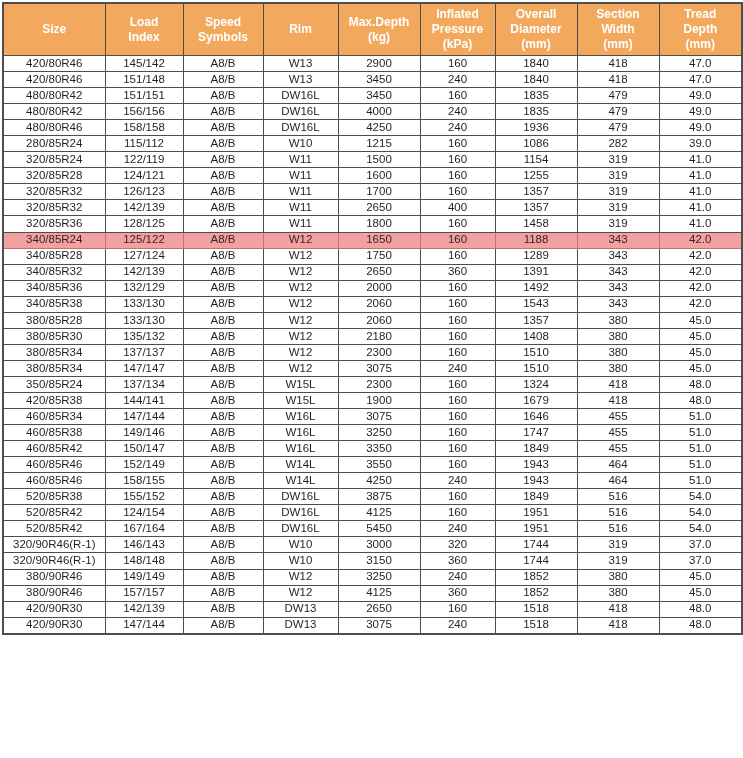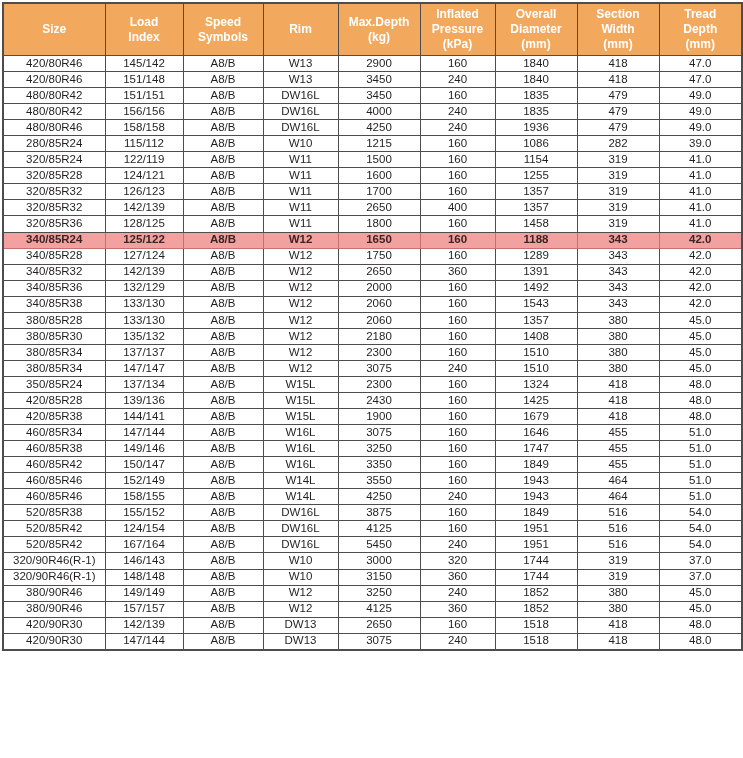"340/85R24" table.spec tr.hl td { font-weight: bold -> none }
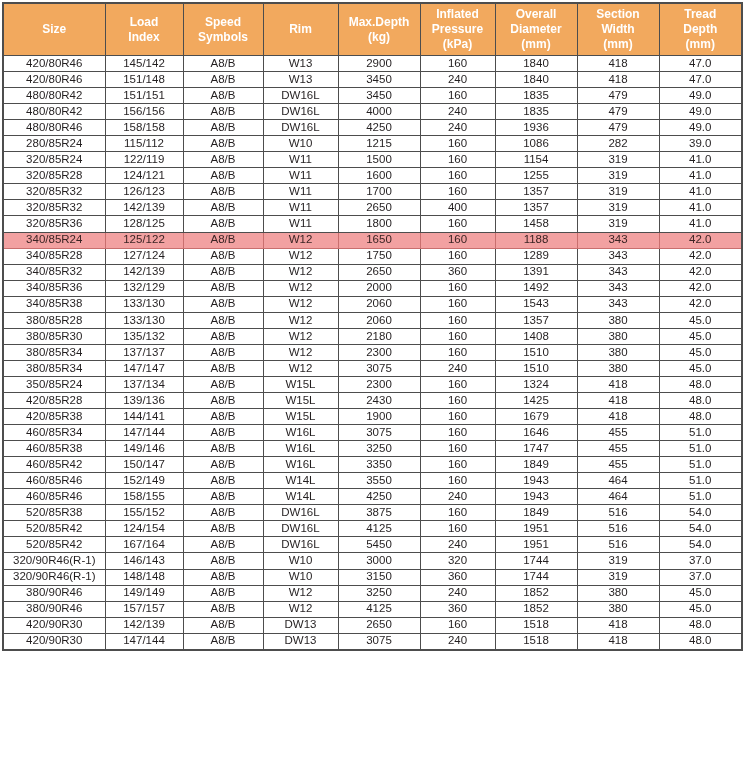"420/85R28" tr { html: <tr> <td>420/85R28</td> <td>139/136</td> <td>A8/B</td> <td>W15L</td> <td>2430</td> <td>160</td> <td>1425</td> <td>418</td> <td>48.0</td> </tr> -> none }
